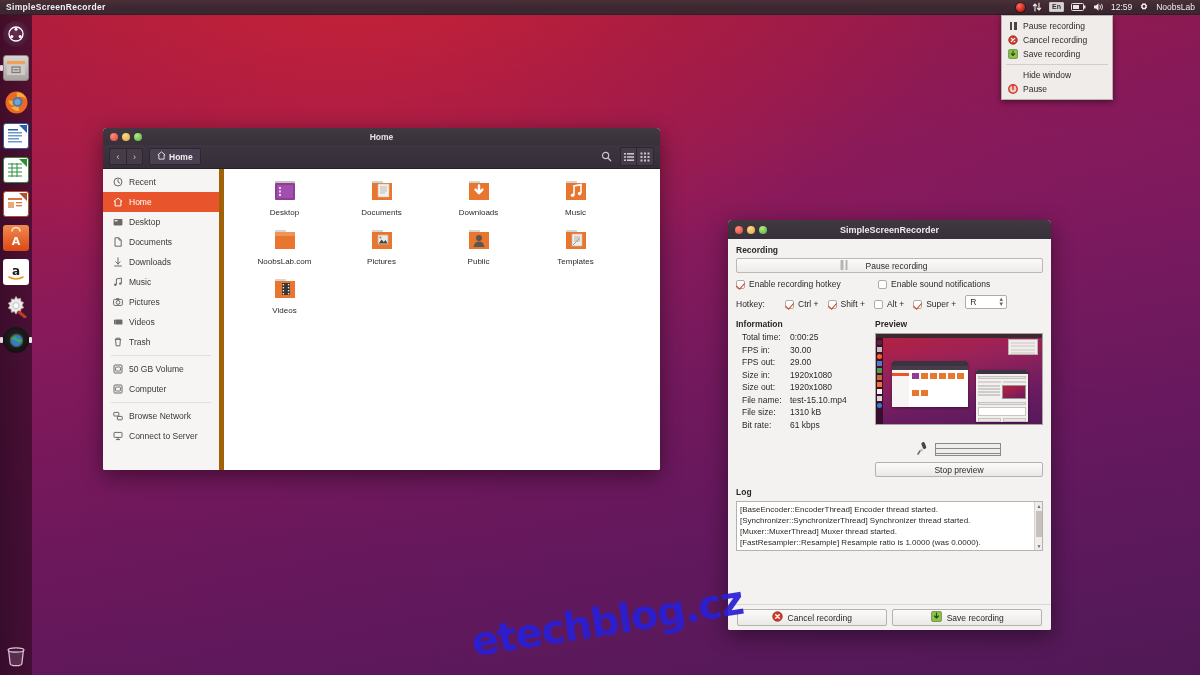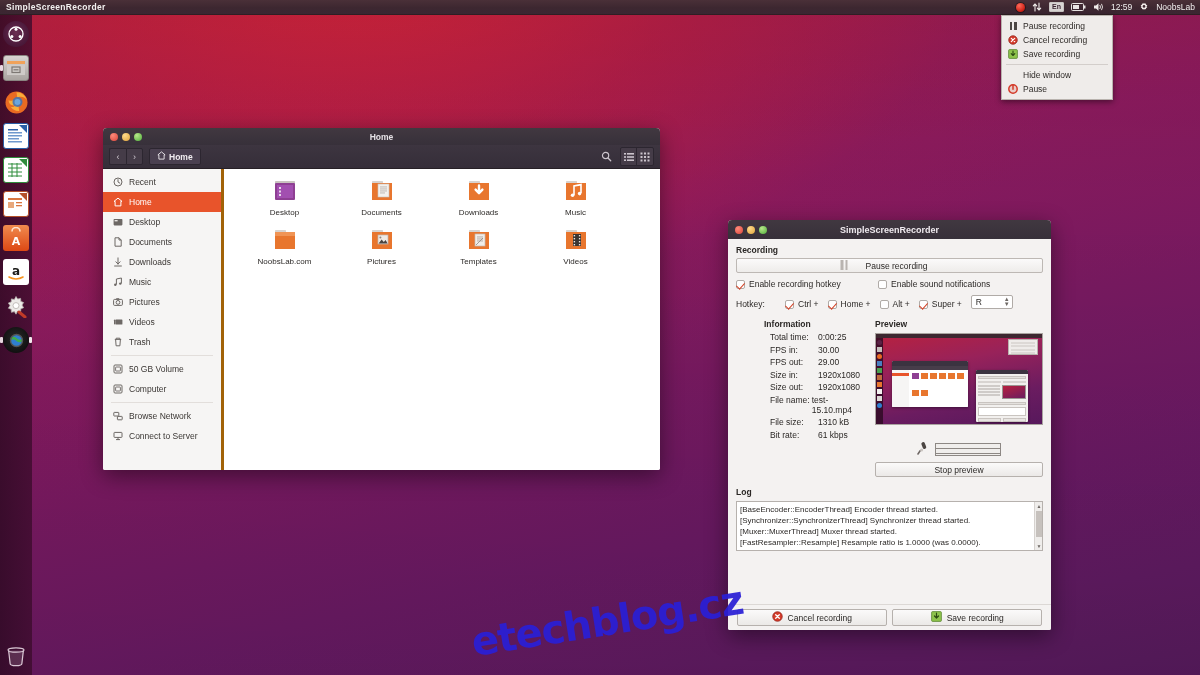"Recent" .n-side { border-right: 3px solid #a16207 -> 5px solid #a16207 }
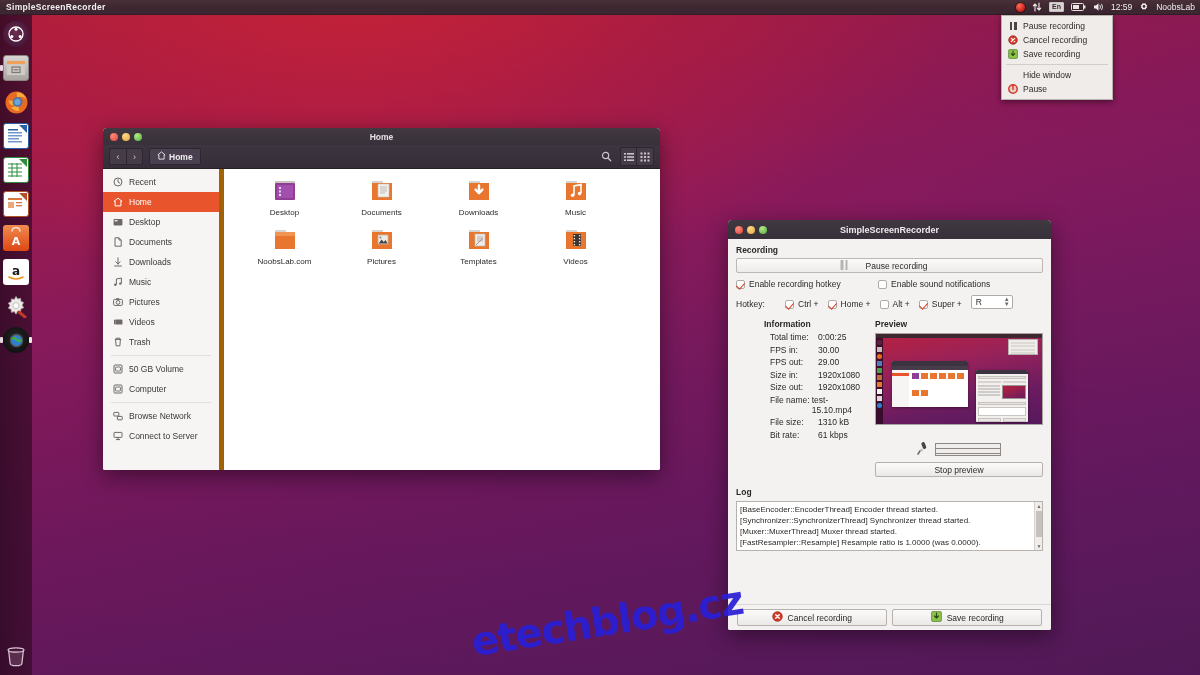"Public" div.fcell { html: none -> <div> <span> <svg> <rect></rect> <path></path> <circle></circle> <path></path> </svg> </span> <span>Public</span> </div> }
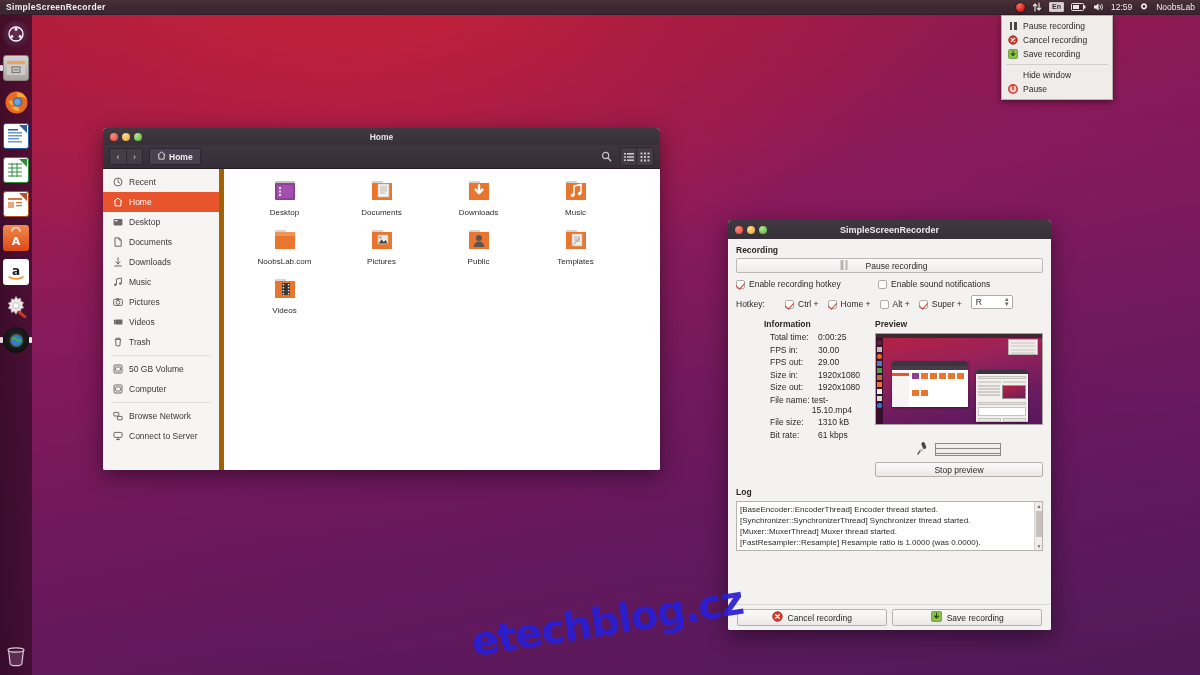"Home +" span { text: Home -> Shift }
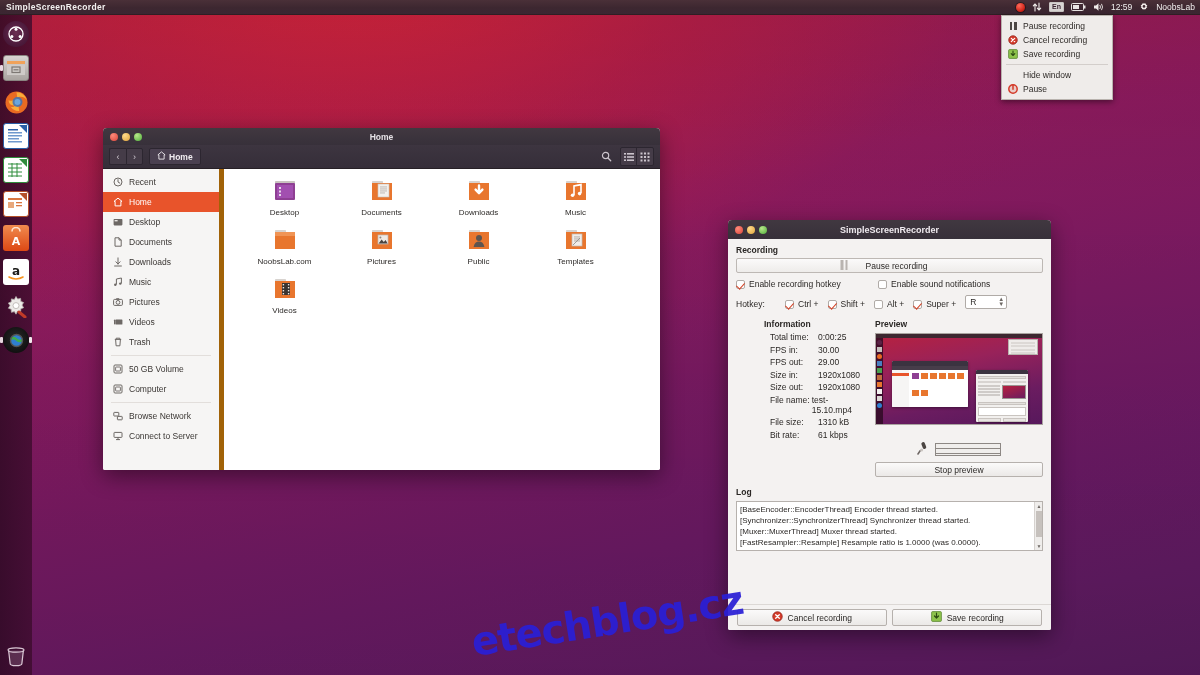"Information" .two-col { margin-left: 28px -> none }
